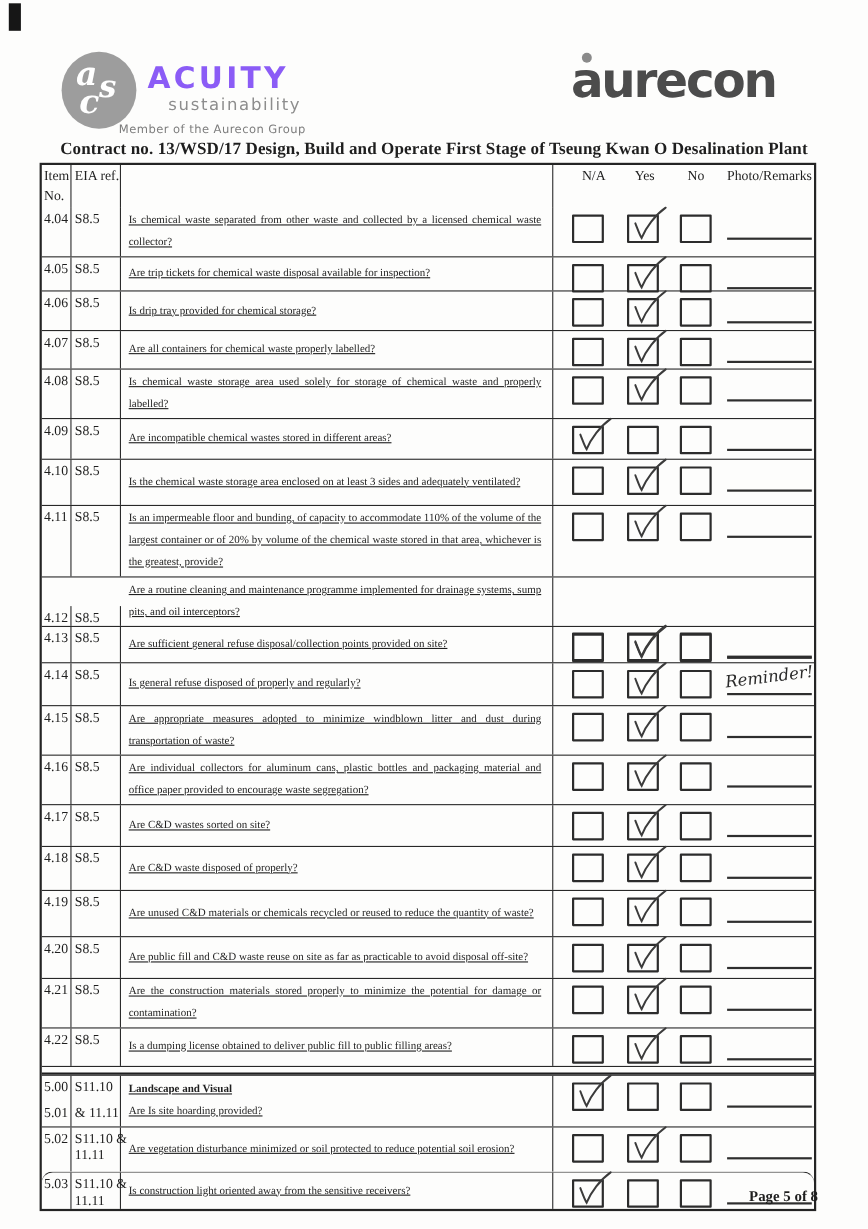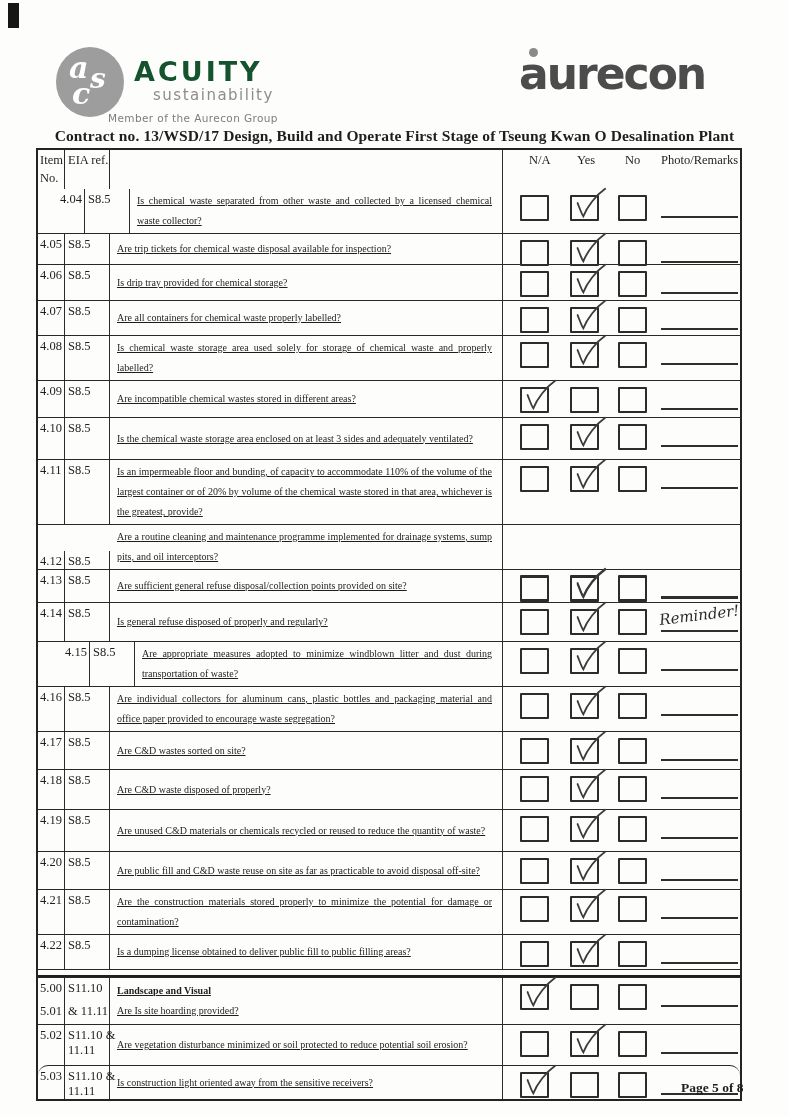"ACUITY" .acuity-name { color: #14532d -> #8b5cf6 }
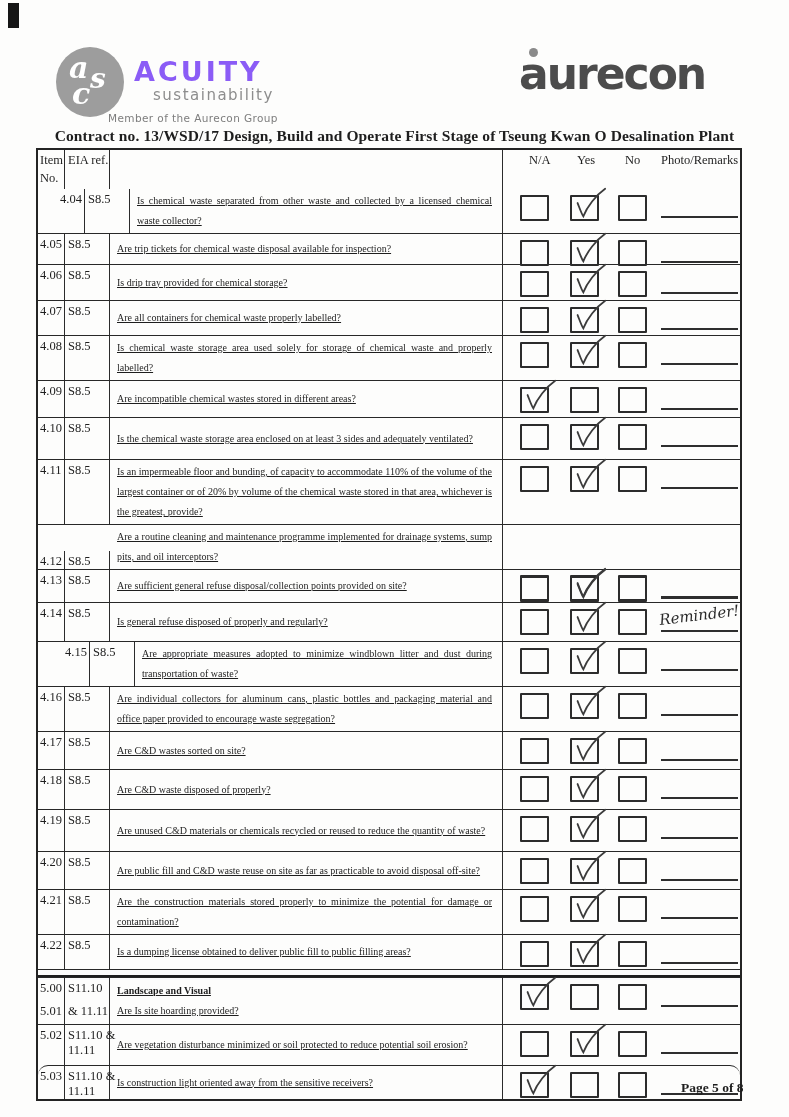"4.04" div.trow { padding-left: 20px -> none }
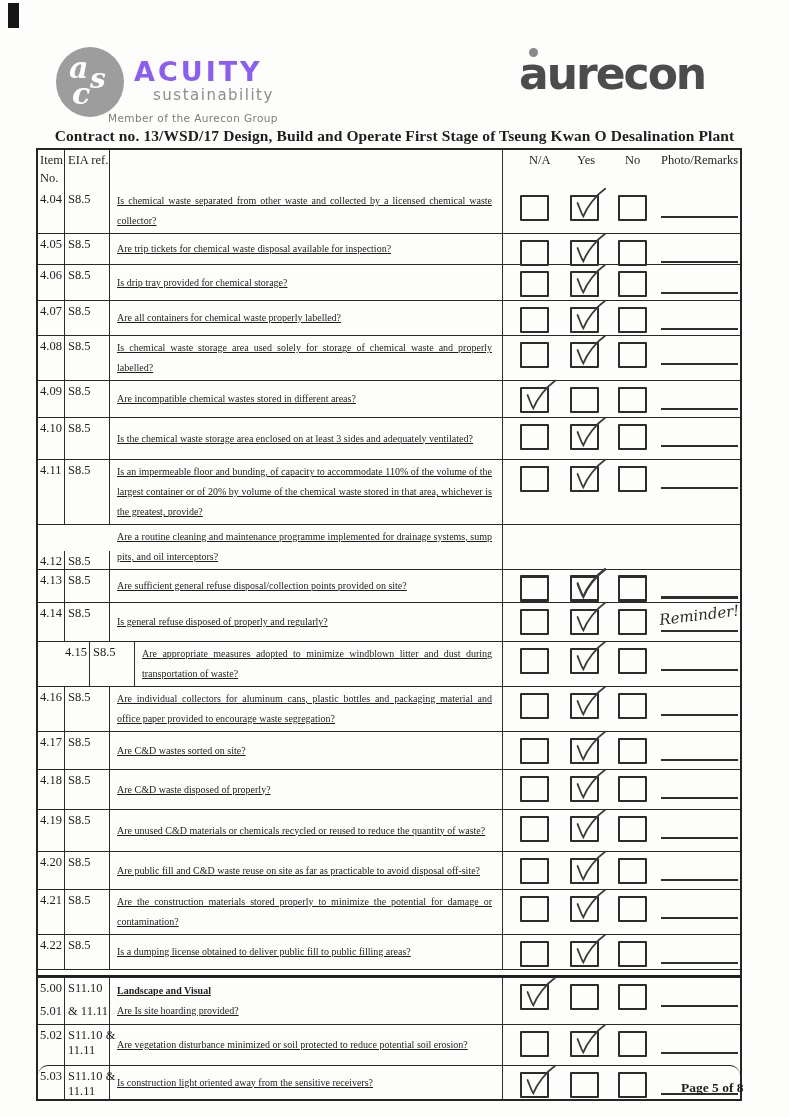"4.15" div.trow { padding-left: 25px -> none }
